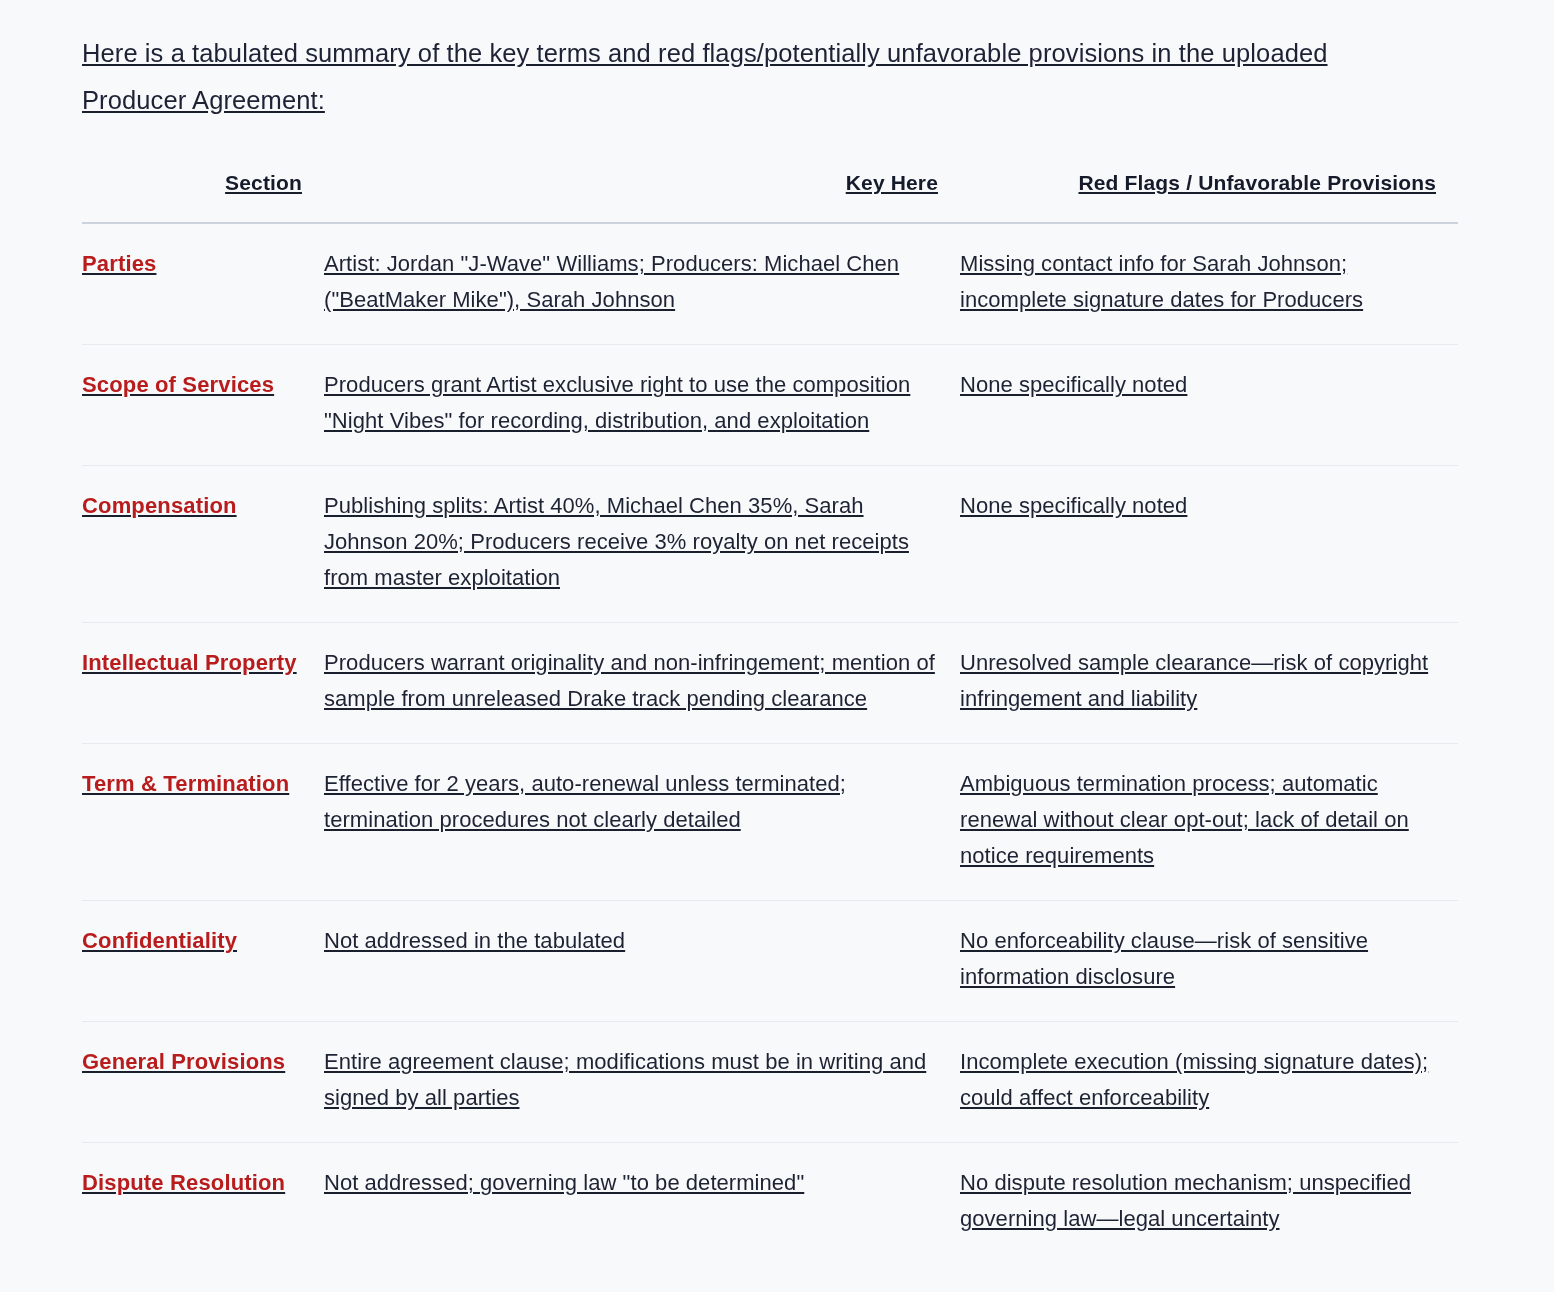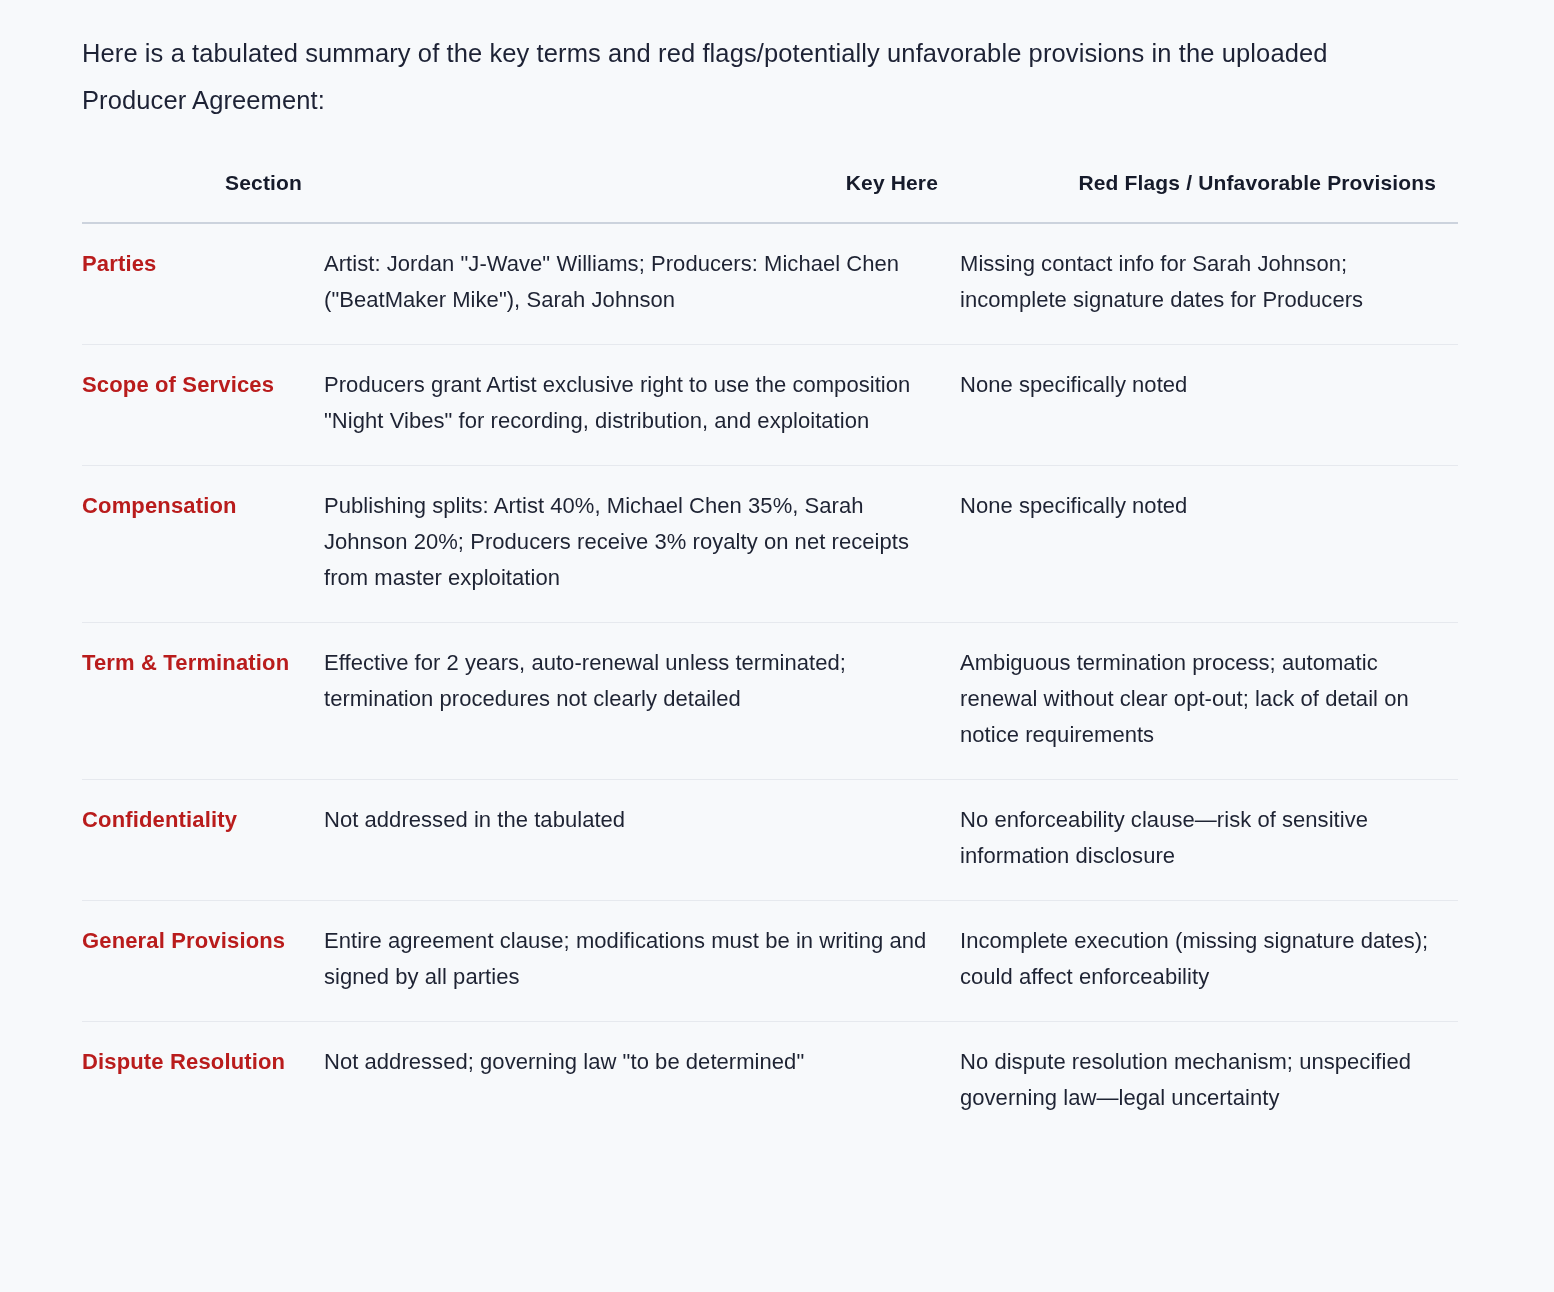"Here is a tabulated summary" .page { text-decoration: none -> underline }
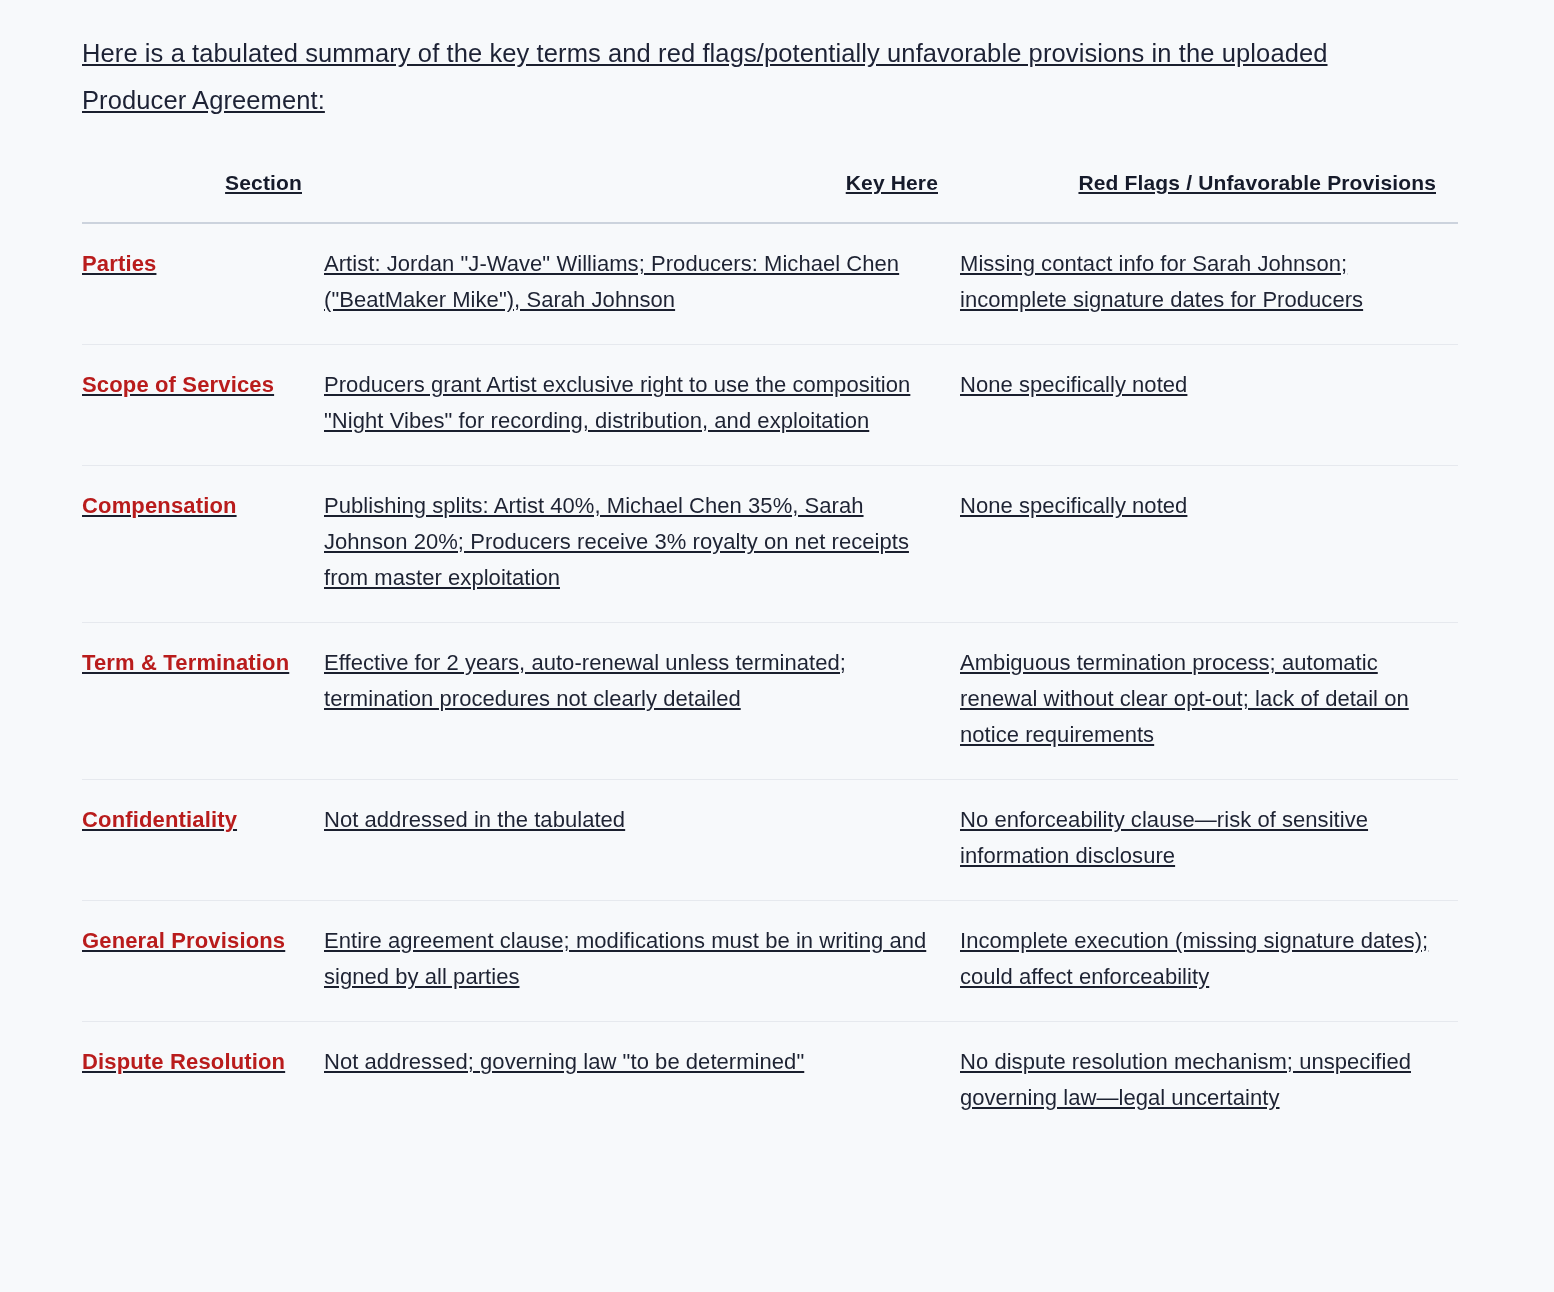"Intellectual Property" tr { html: none -> <tr> <td>Intellectual Property</td> <td>Producers warrant originality and non-infringement; mention of sample from unreleased Drake track pending clearance</td> <td>Unresolved sample clearance—risk of copyright infringement and liability</td> </tr> }
